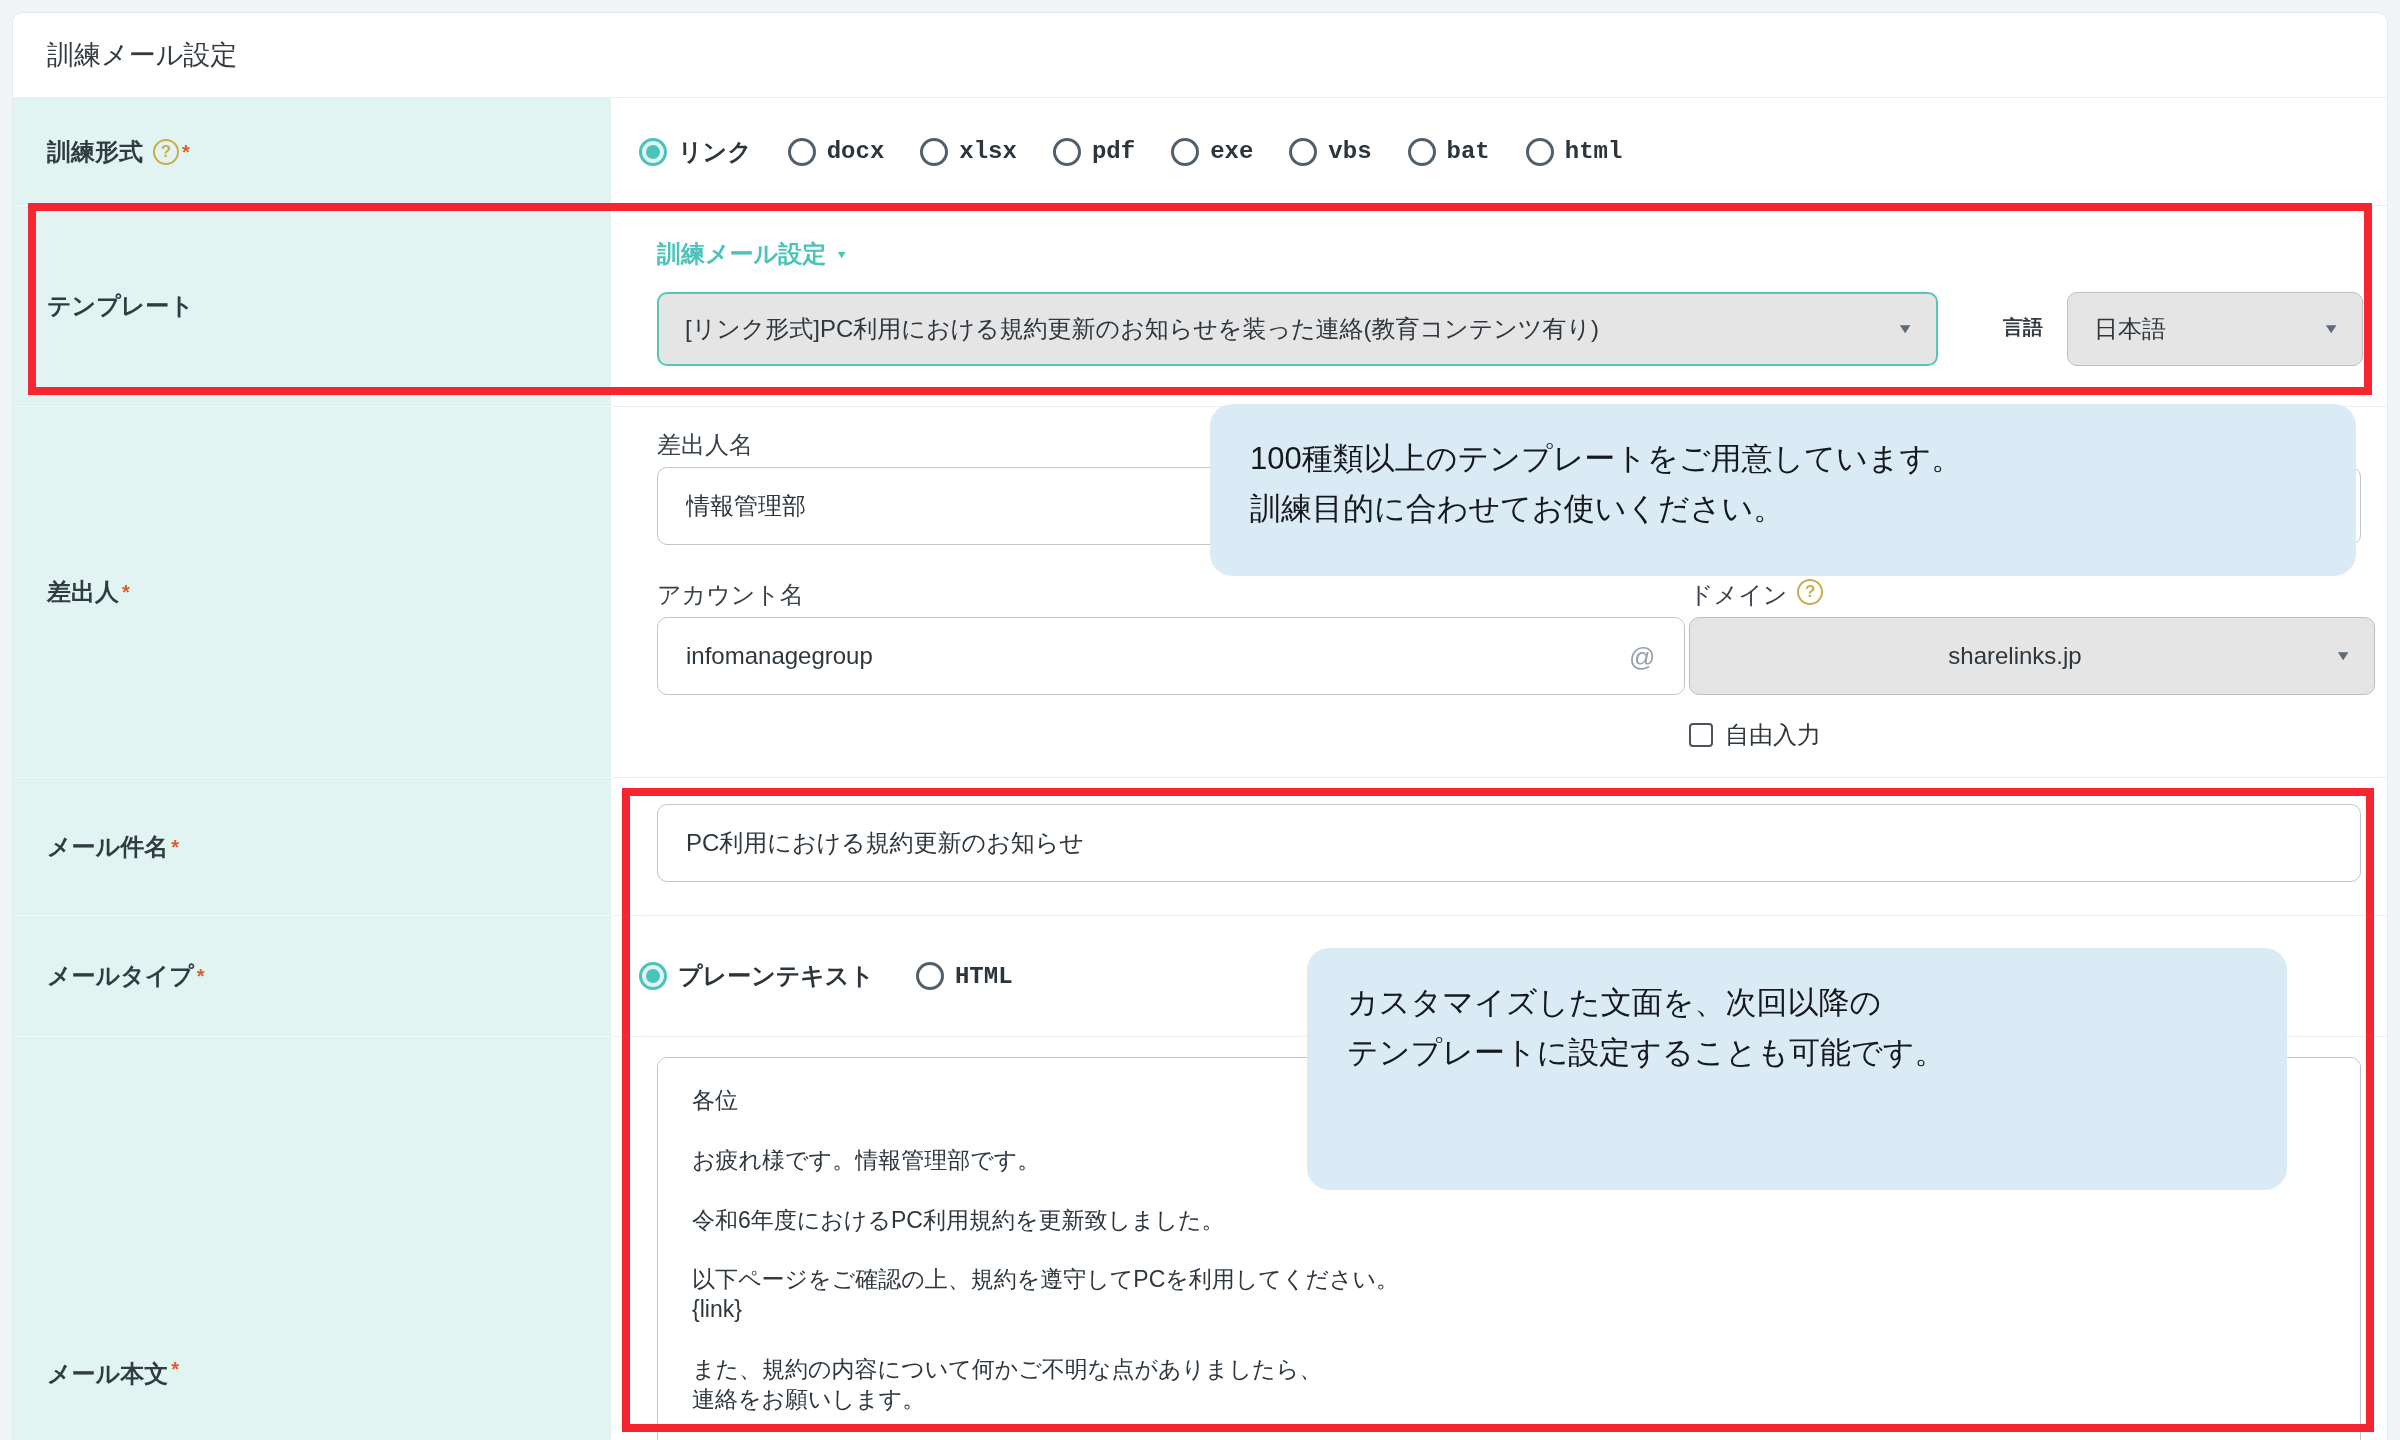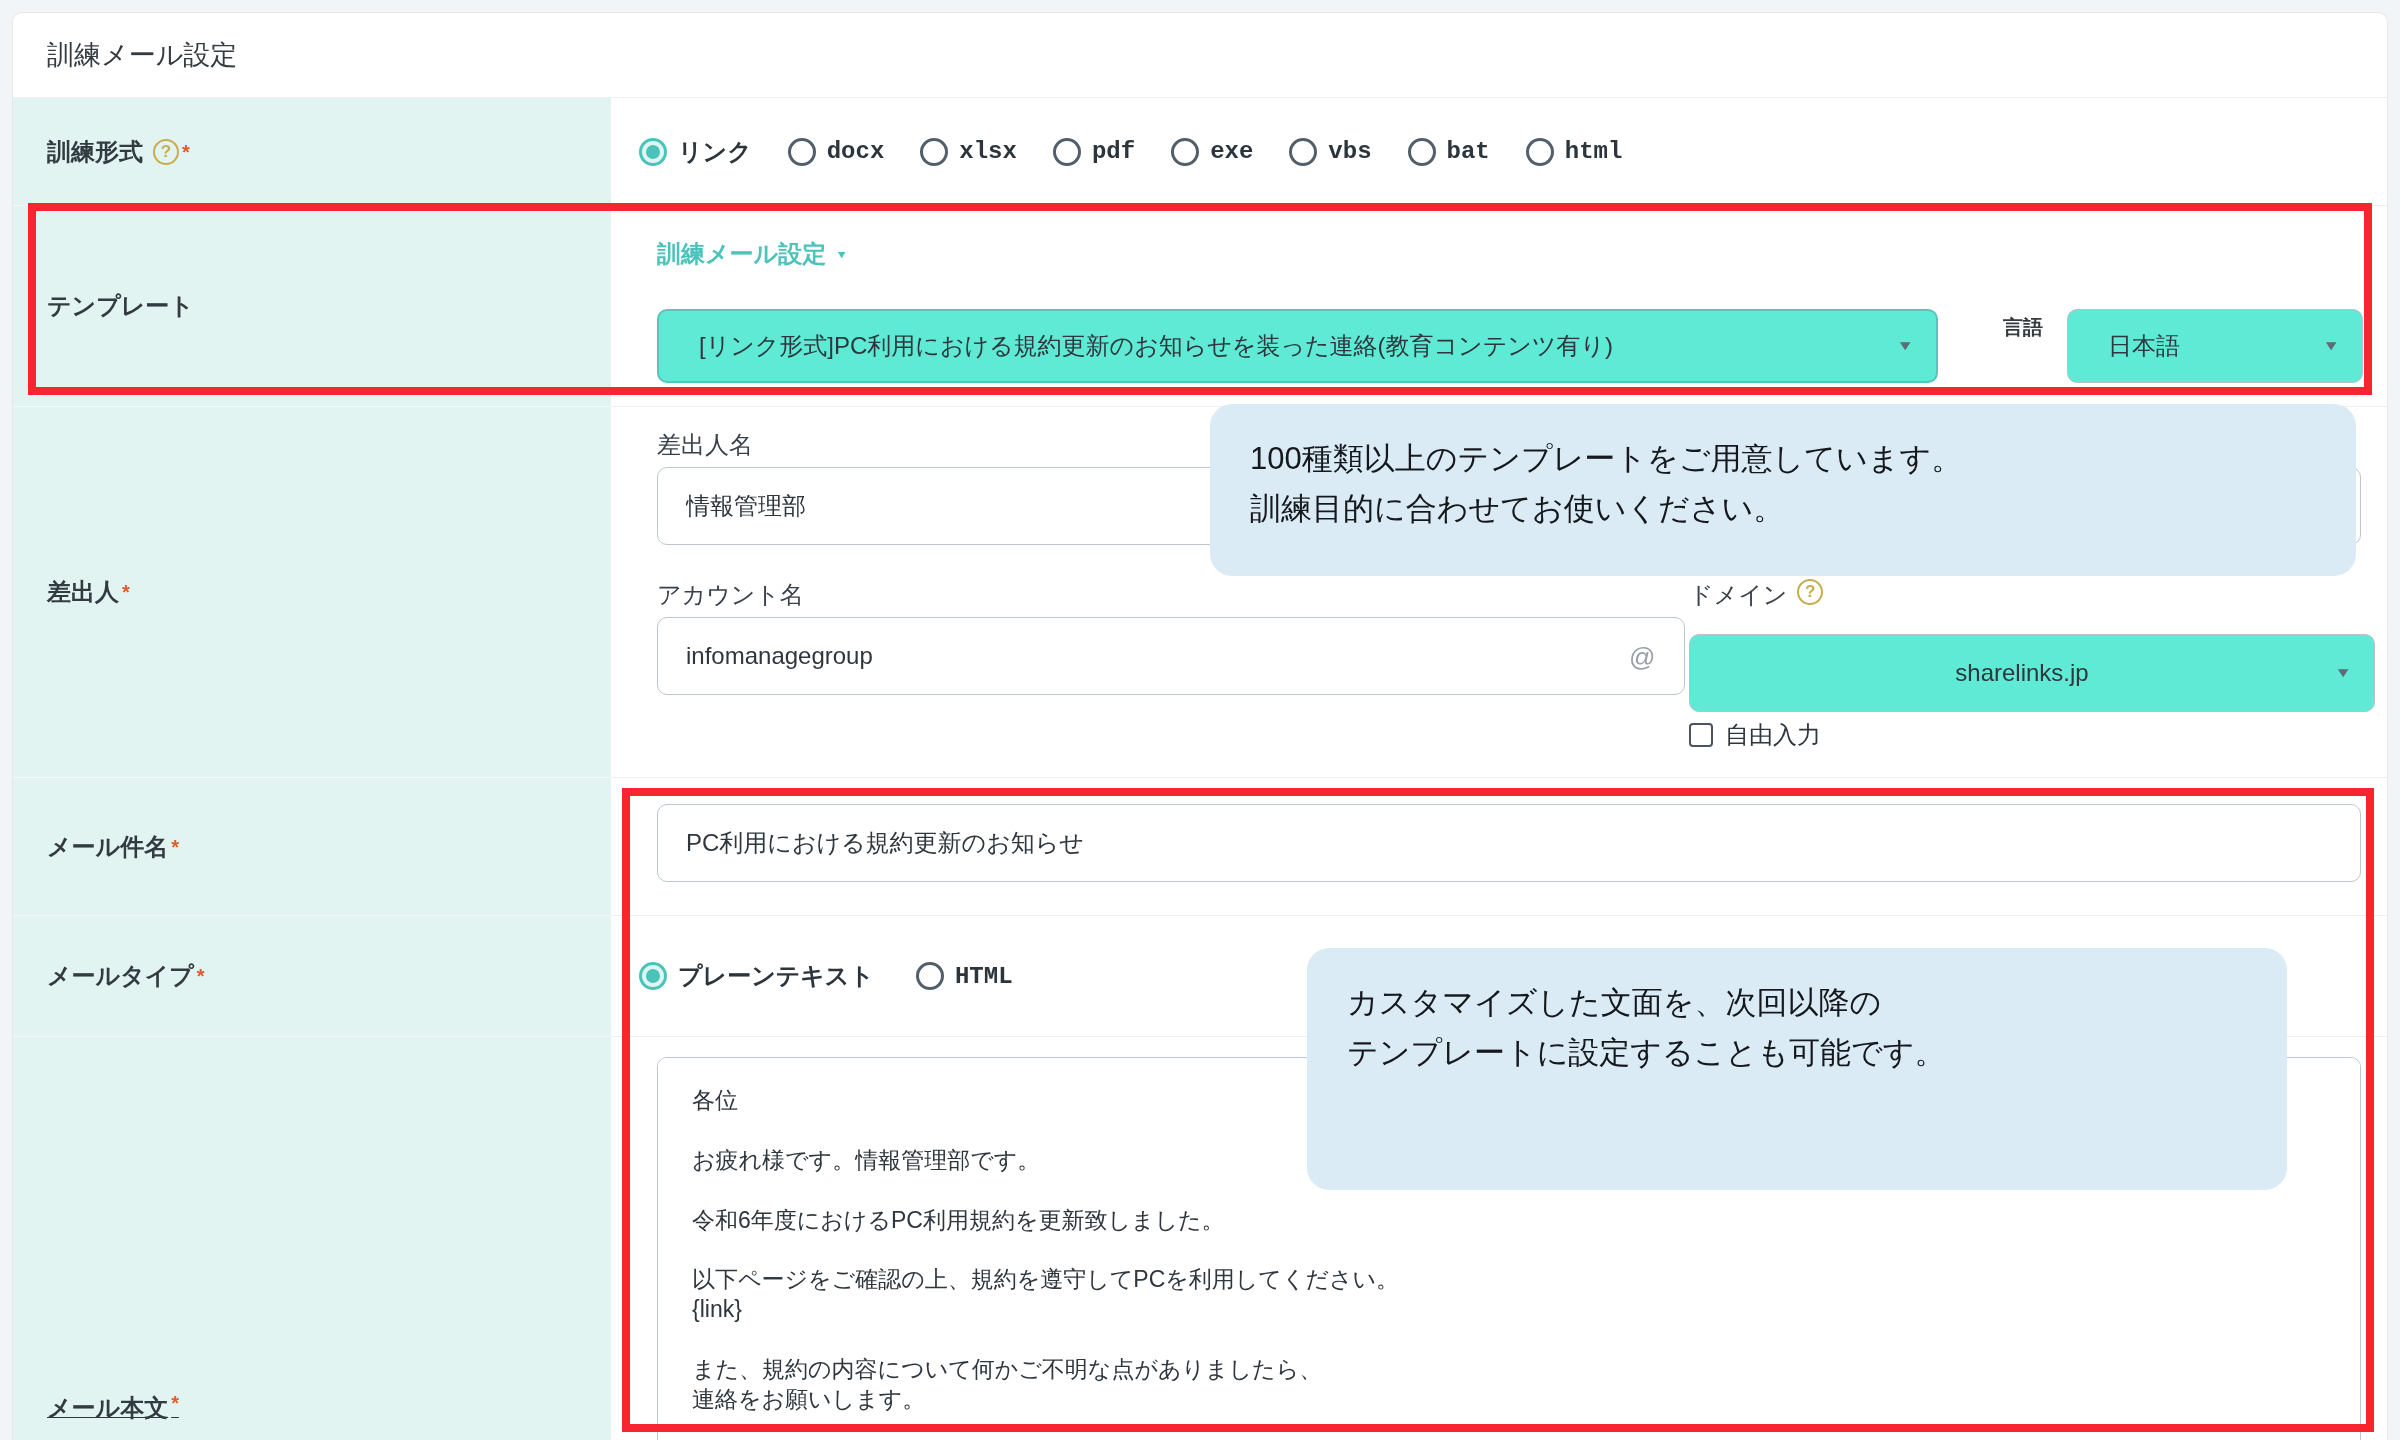"[リンク形式]PC利用における規約更新のお知らせを装った連絡(教育コンテンツ有り" .select-box { background: #5eead4 -> #e5e5e5; margin-top: 17px -> none; padding: 0 60px 0 40px -> 0 60px 0 26px }
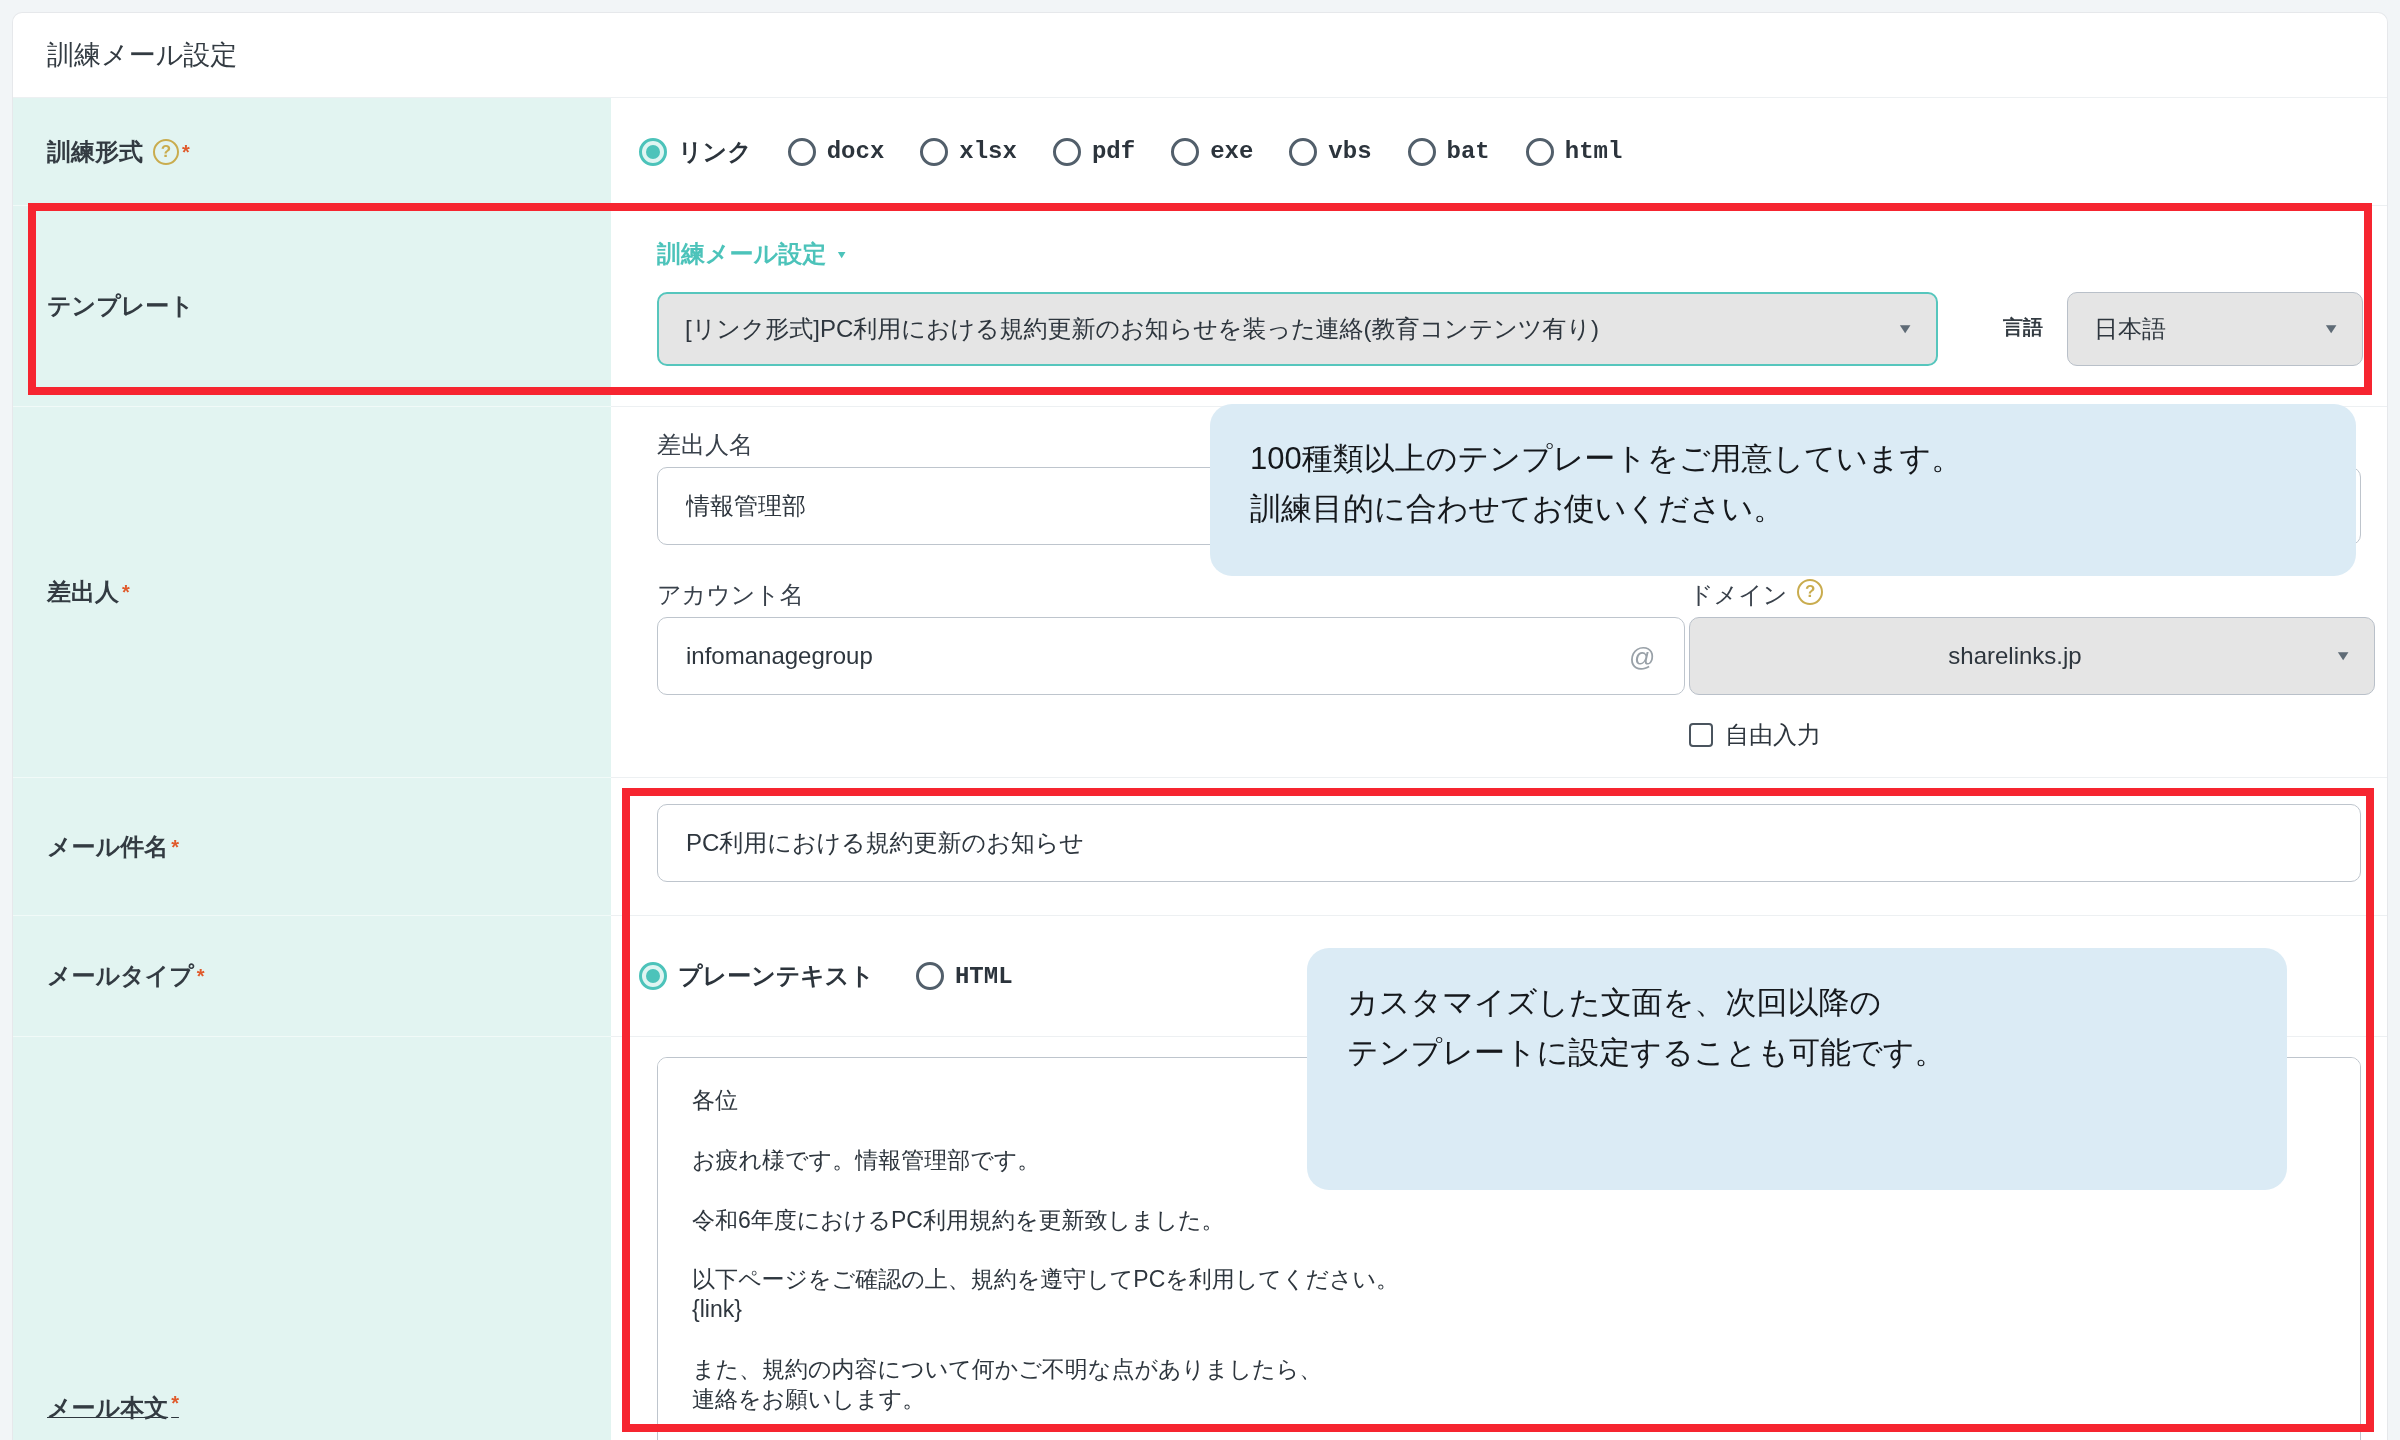"メール本文 *" span { margin-bottom: 16px -> 50px; text-decoration: underline -> none }
